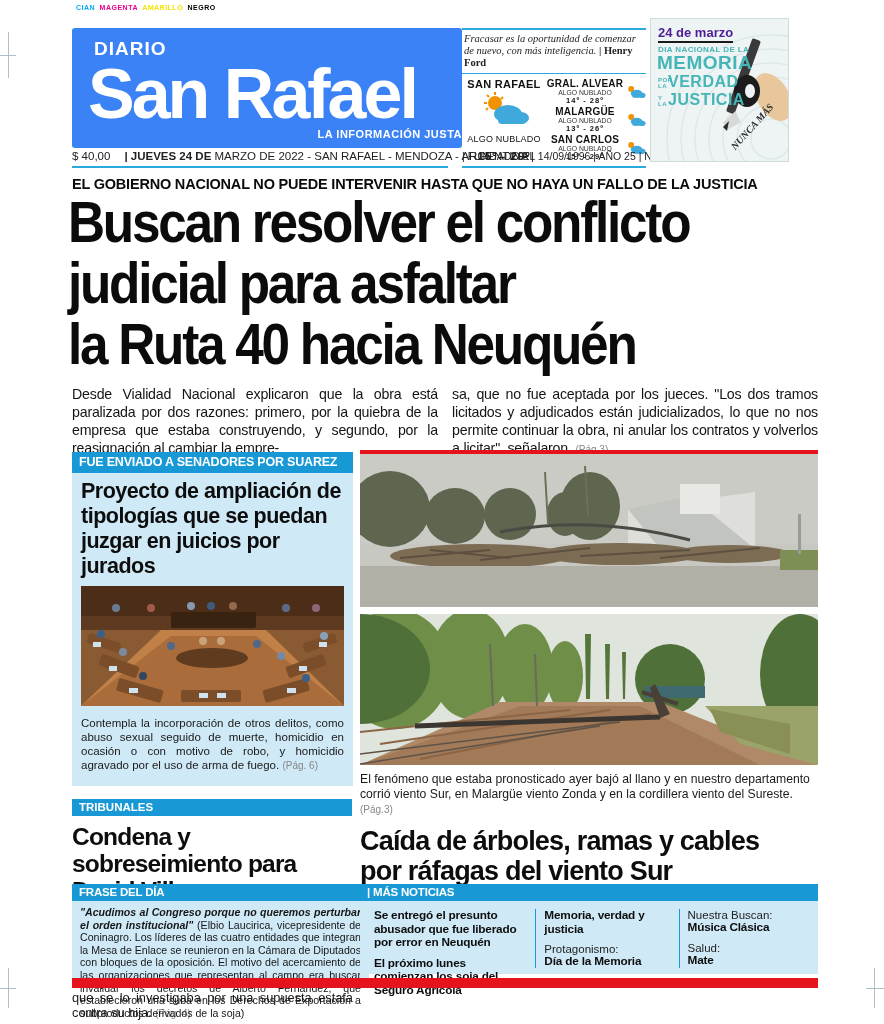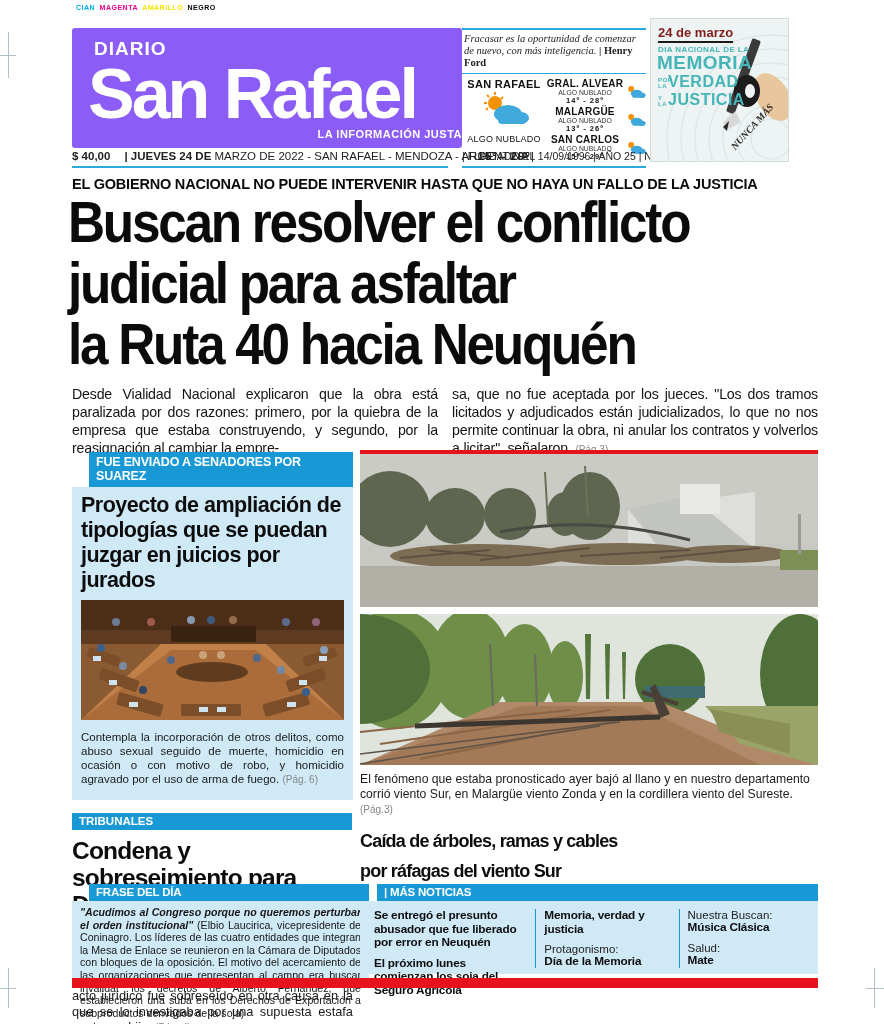"24 de marzo" .mem-date { color: #7f1d1d -> #4c1d95 }
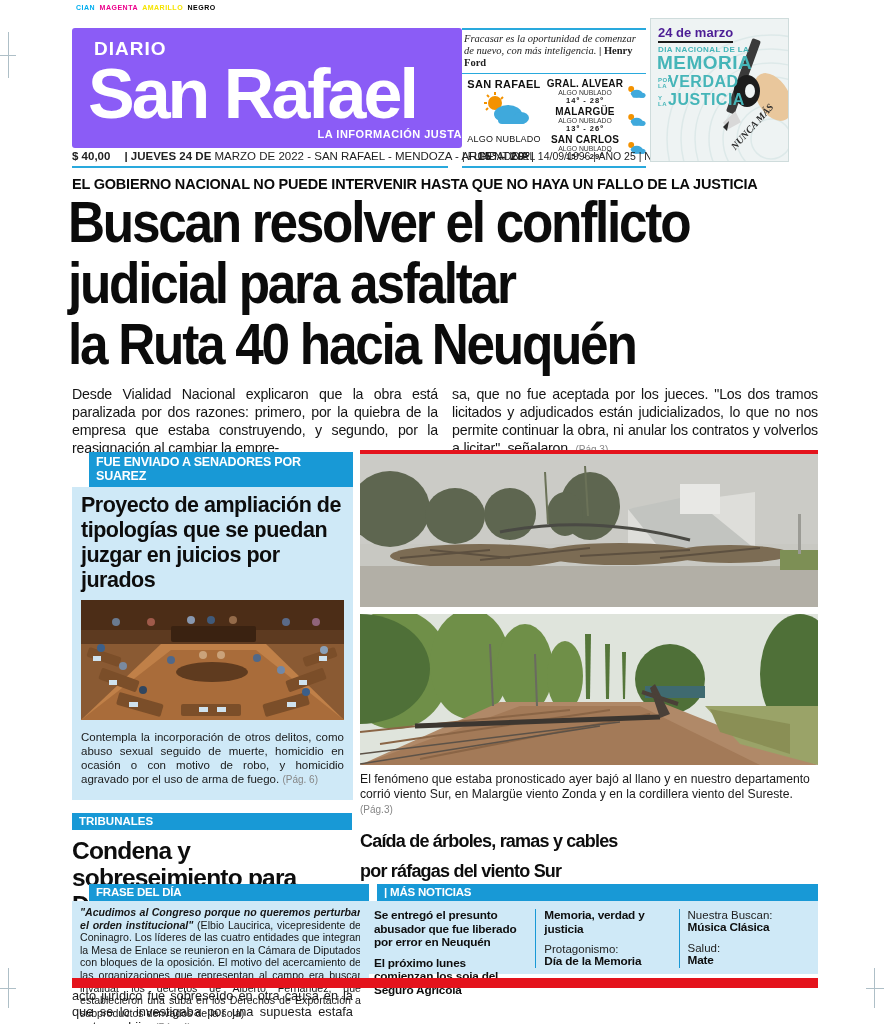"DIARIO" .logo-box { background: #8b5cf6 -> #3b82f6 }
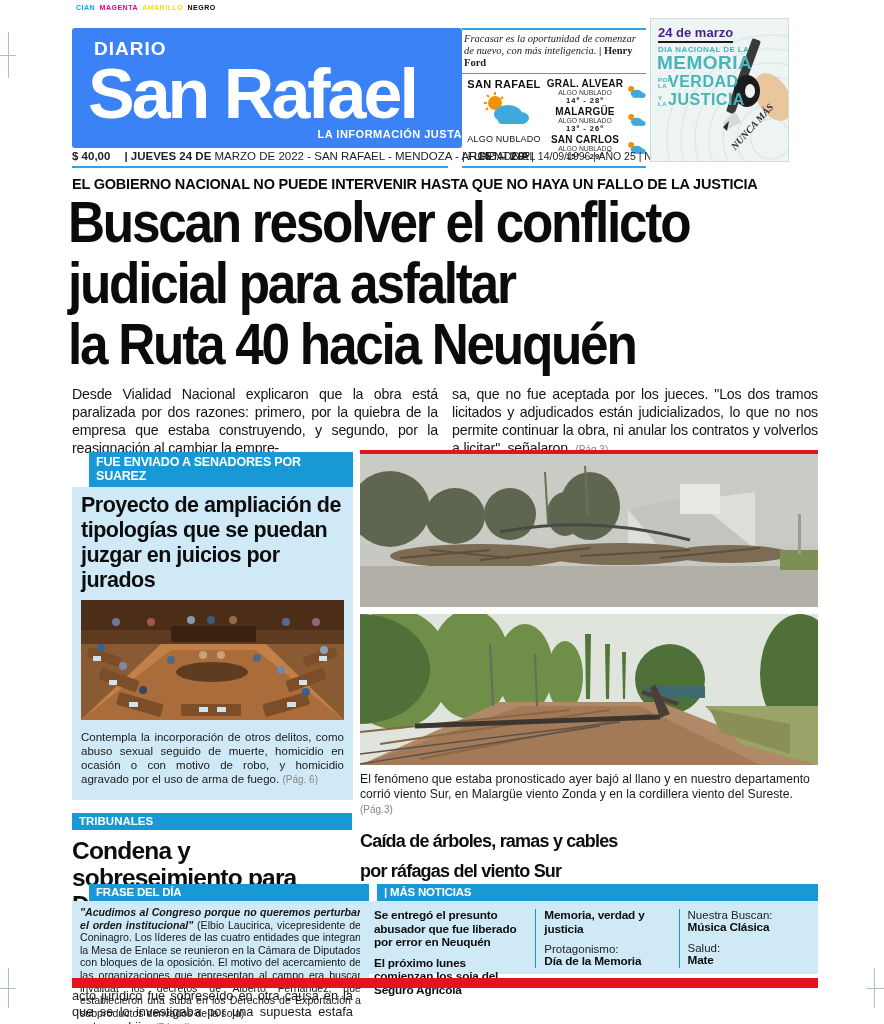"$ 40,00" .dateline .price { font-weight: bold -> normal }
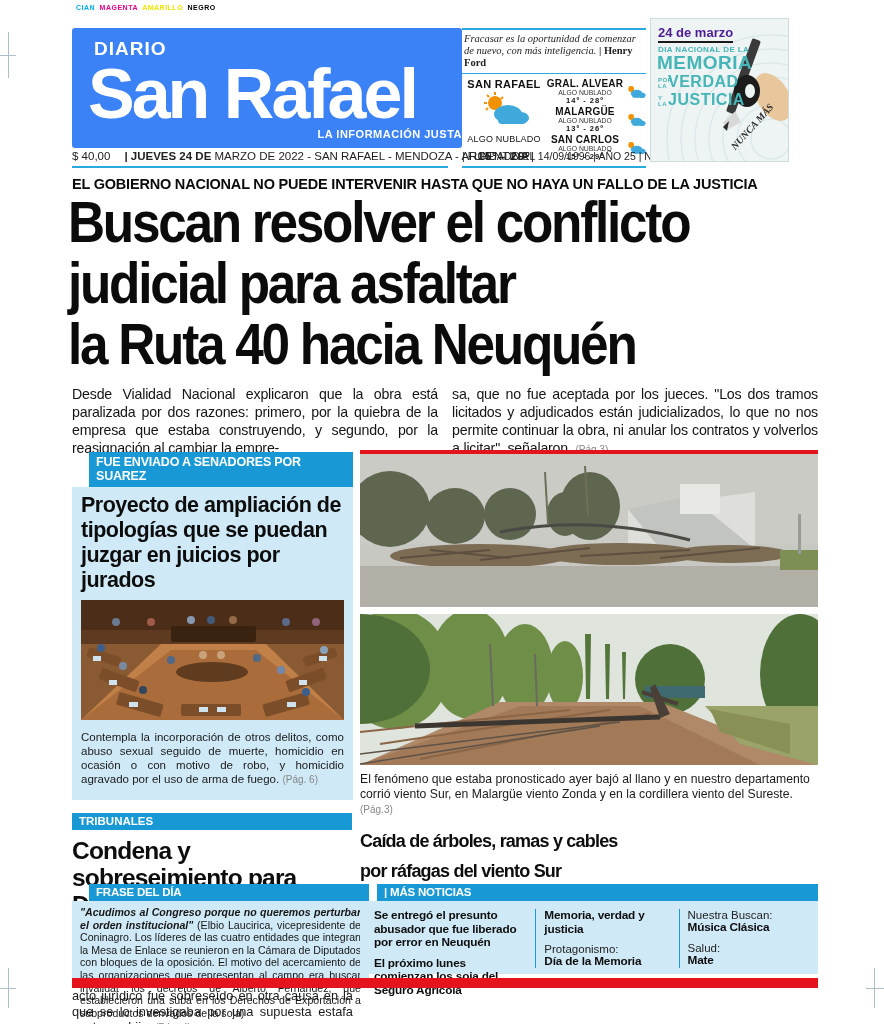"FUE ENVIADO A SENADORES POR" .bluebar { margin-left: 17px -> none }
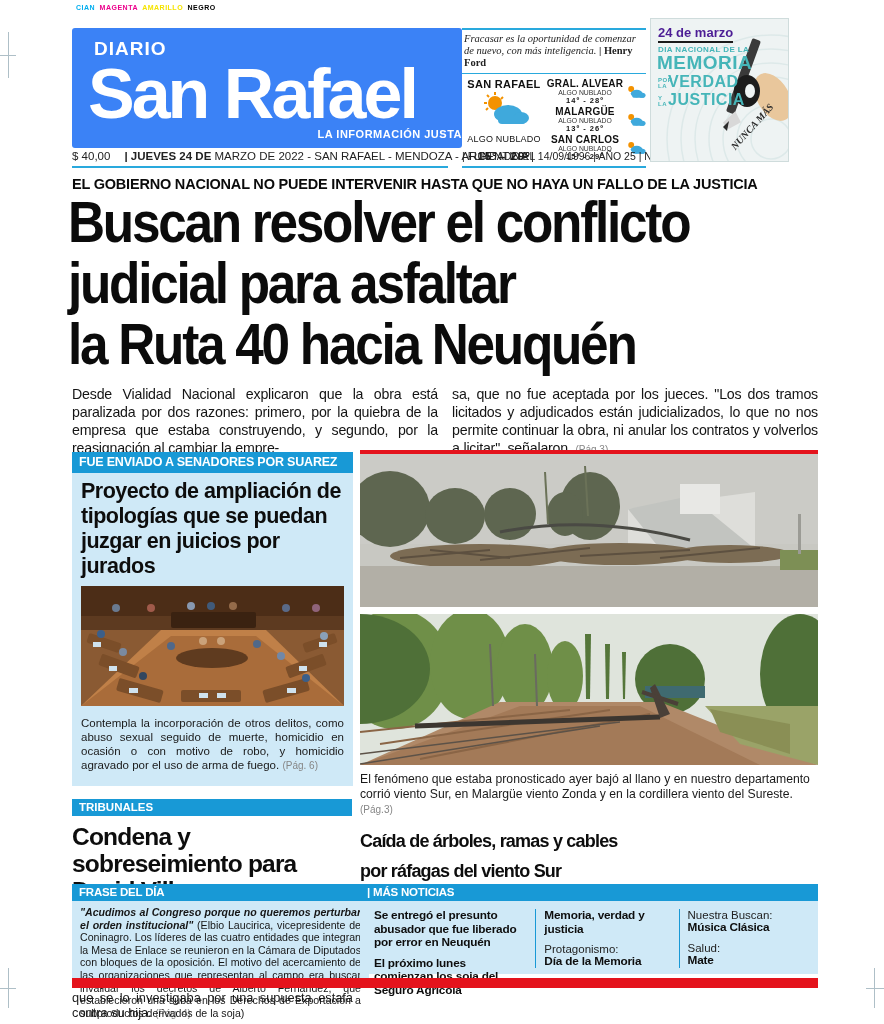"Caída de árboles, ramas y" .wind-head { font-size: 18px -> 27px }
